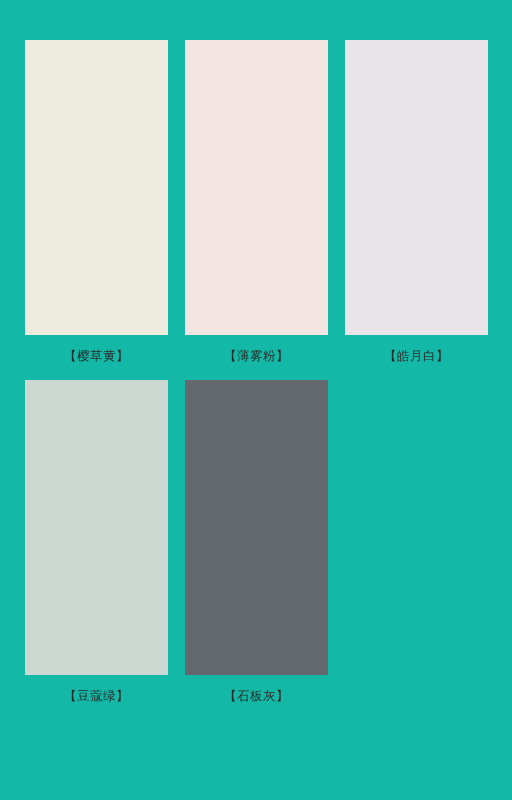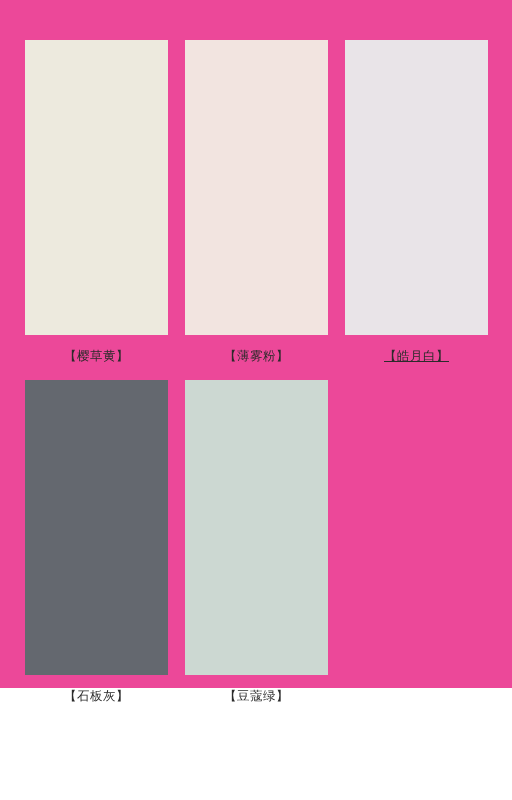"【樱草黄】" .palette-sheet { background: #ec4899 -> #14b8a6; height: 688px -> 800px }
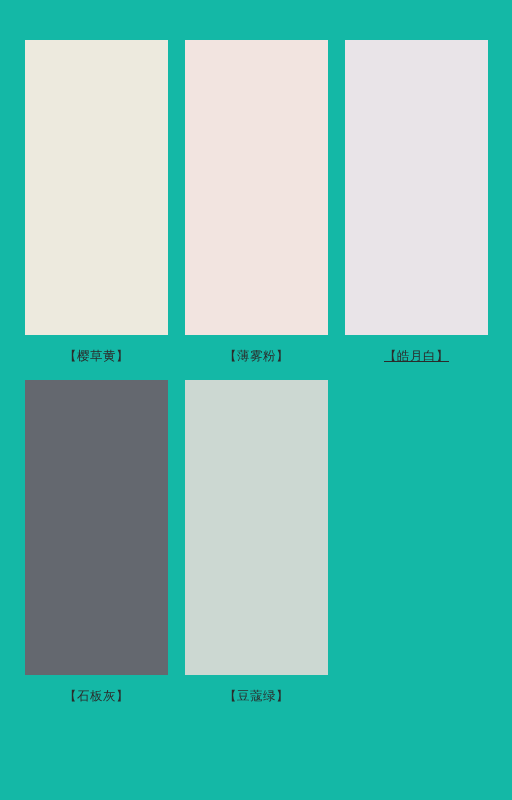"【皓月白】" div.swatch-label { text-decoration: underline -> none }
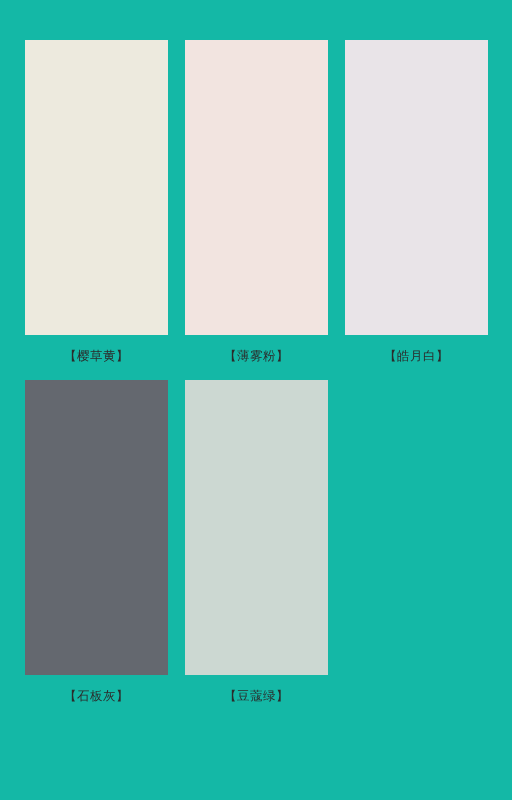"【石板灰】" div.swatch-cell { order: before "【豆蔻绿】" -> after "【豆蔻绿】" }
